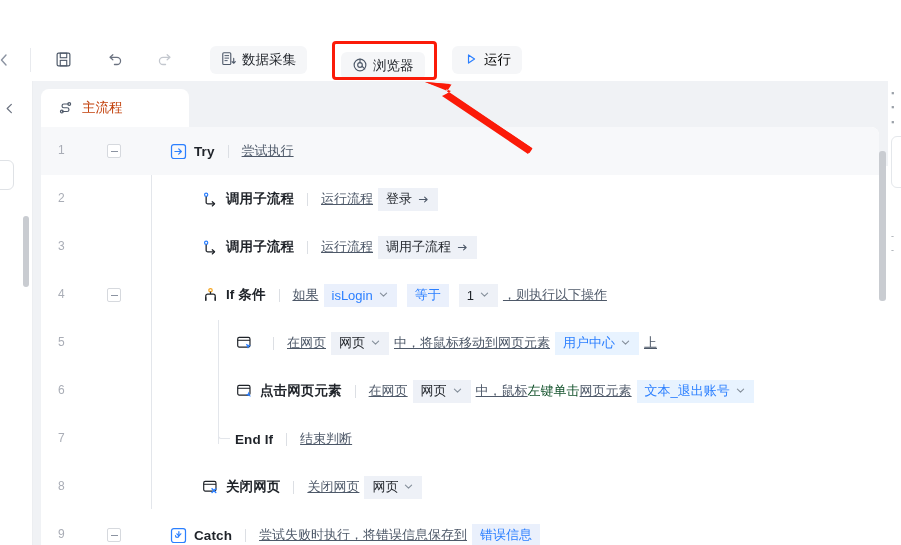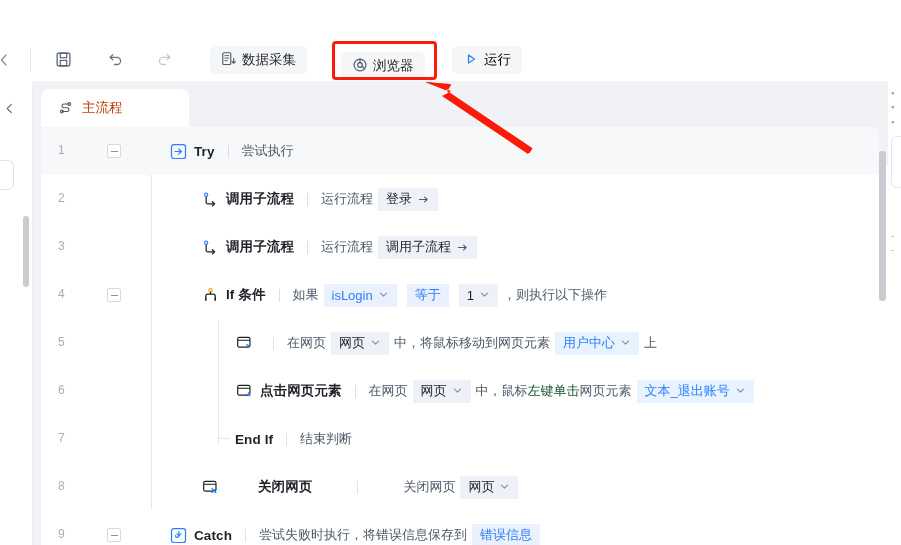"尝试执行" .node .desc .t { text-decoration: none -> underline }
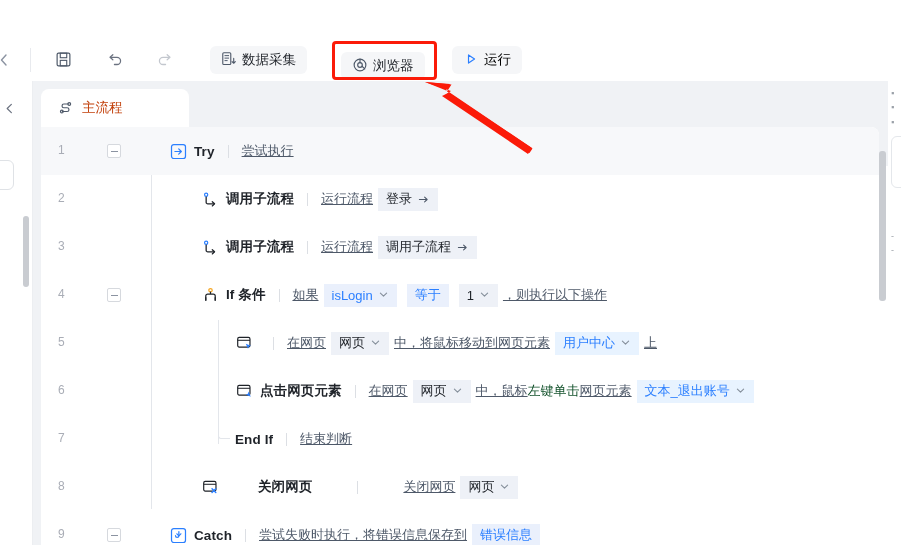"关闭网页" div.node { gap: 32px -> none }
